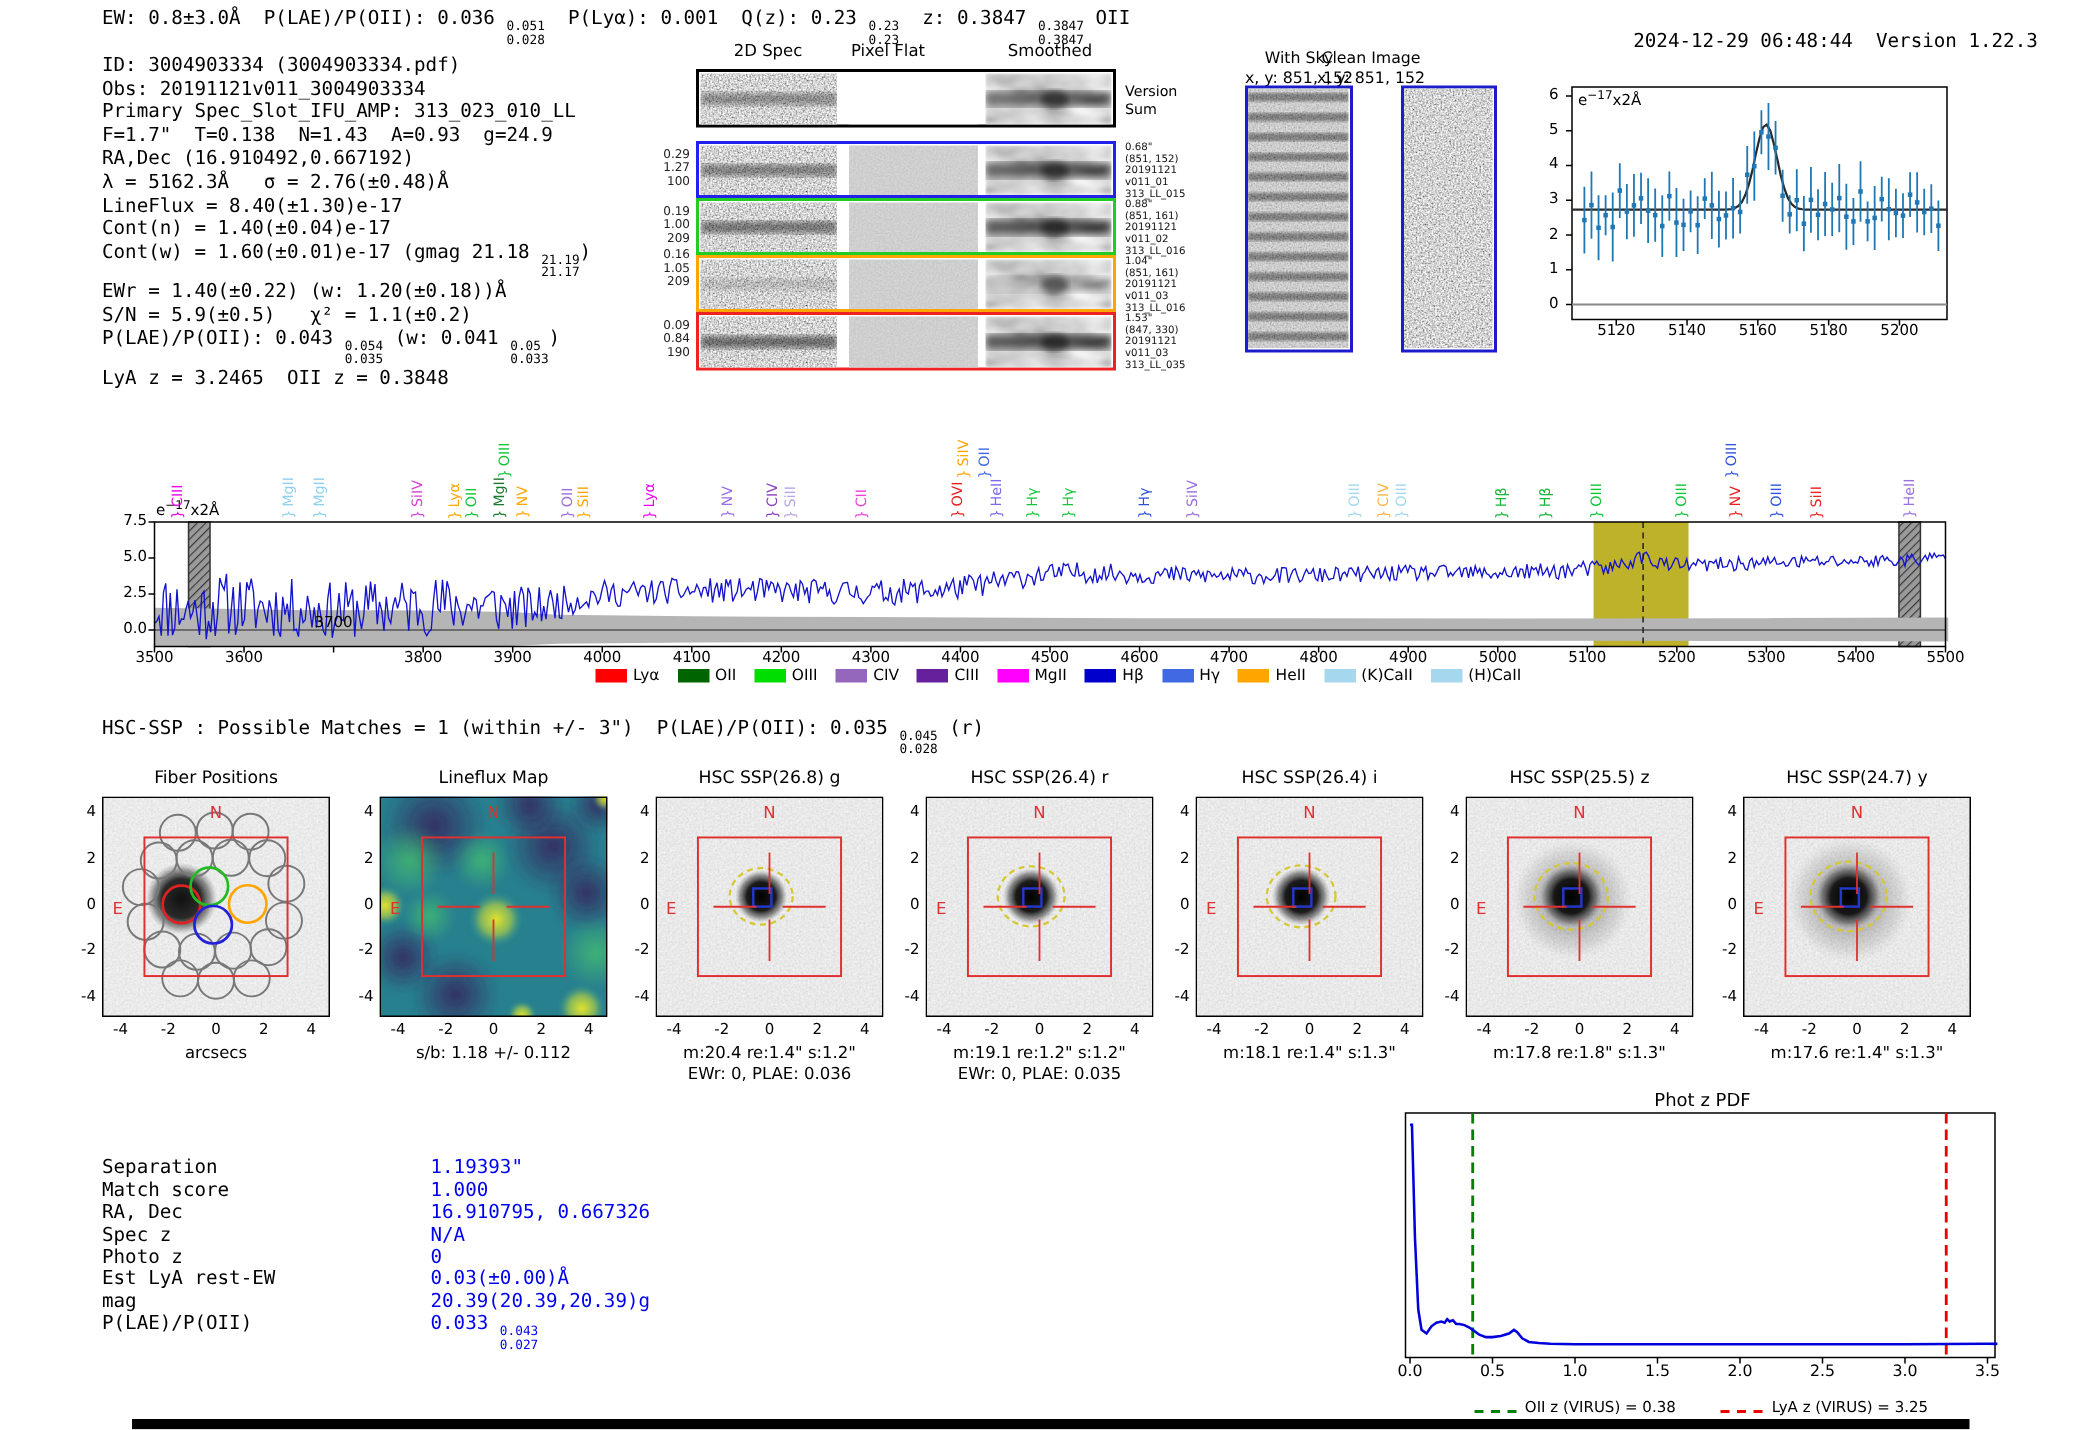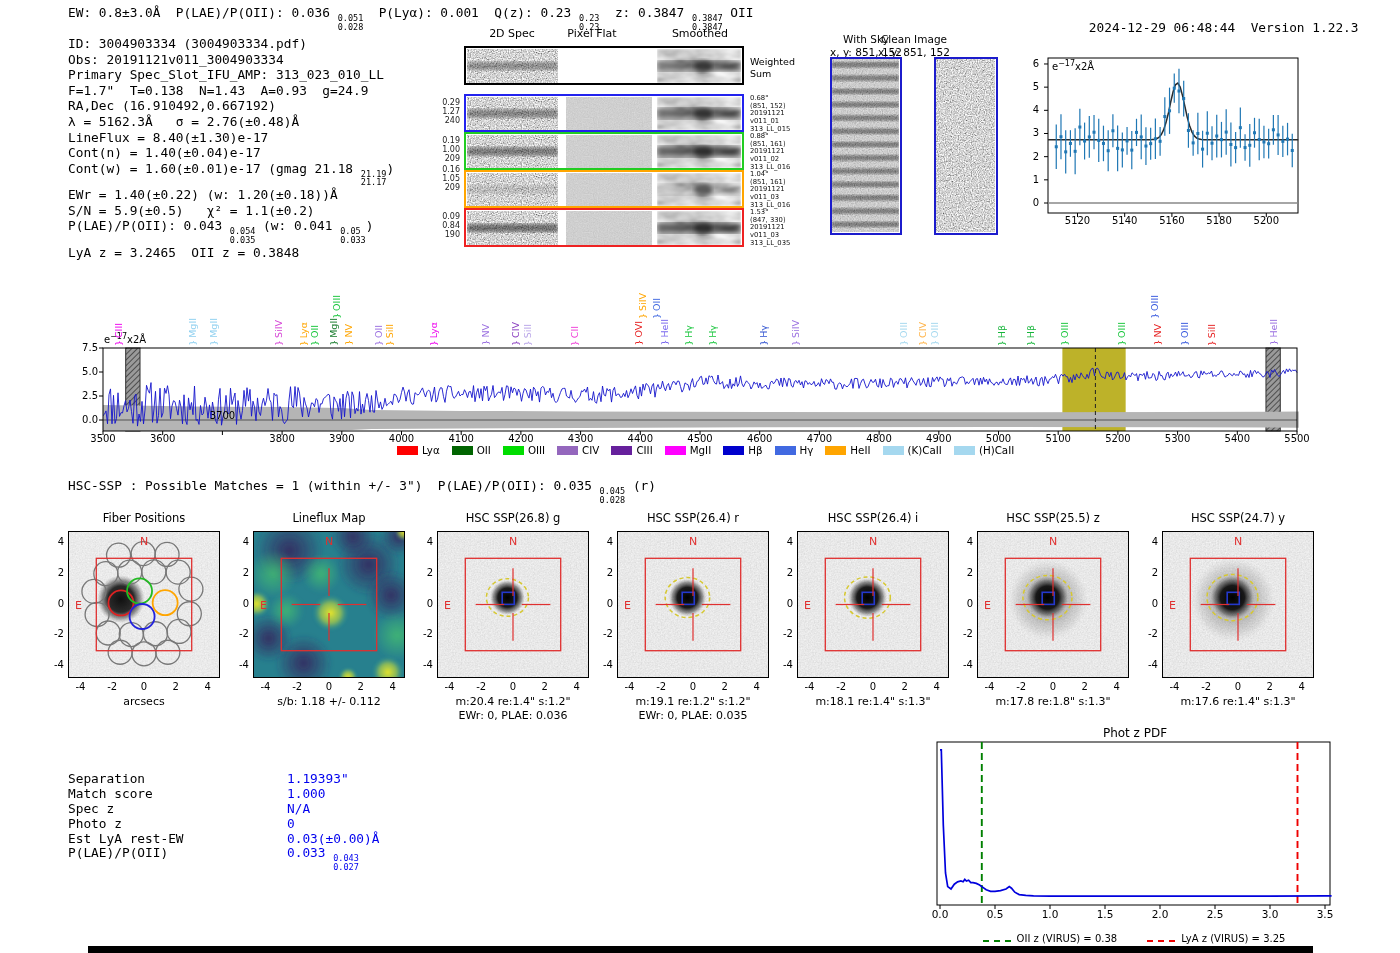"Weighted" div { text: Weighted -> Version }
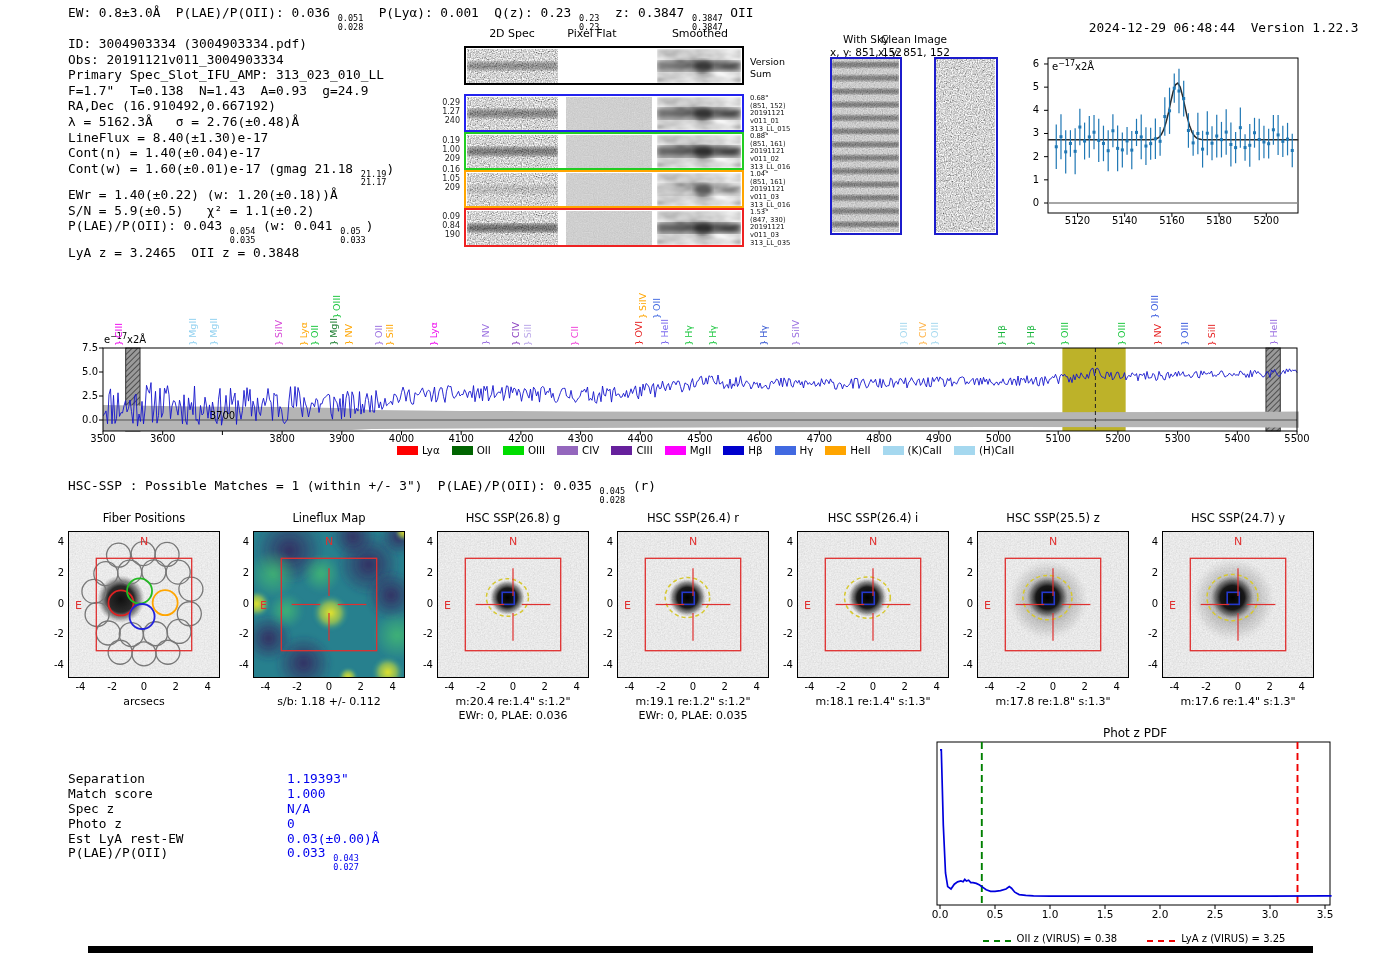"240" div { text: 240 -> 100 }
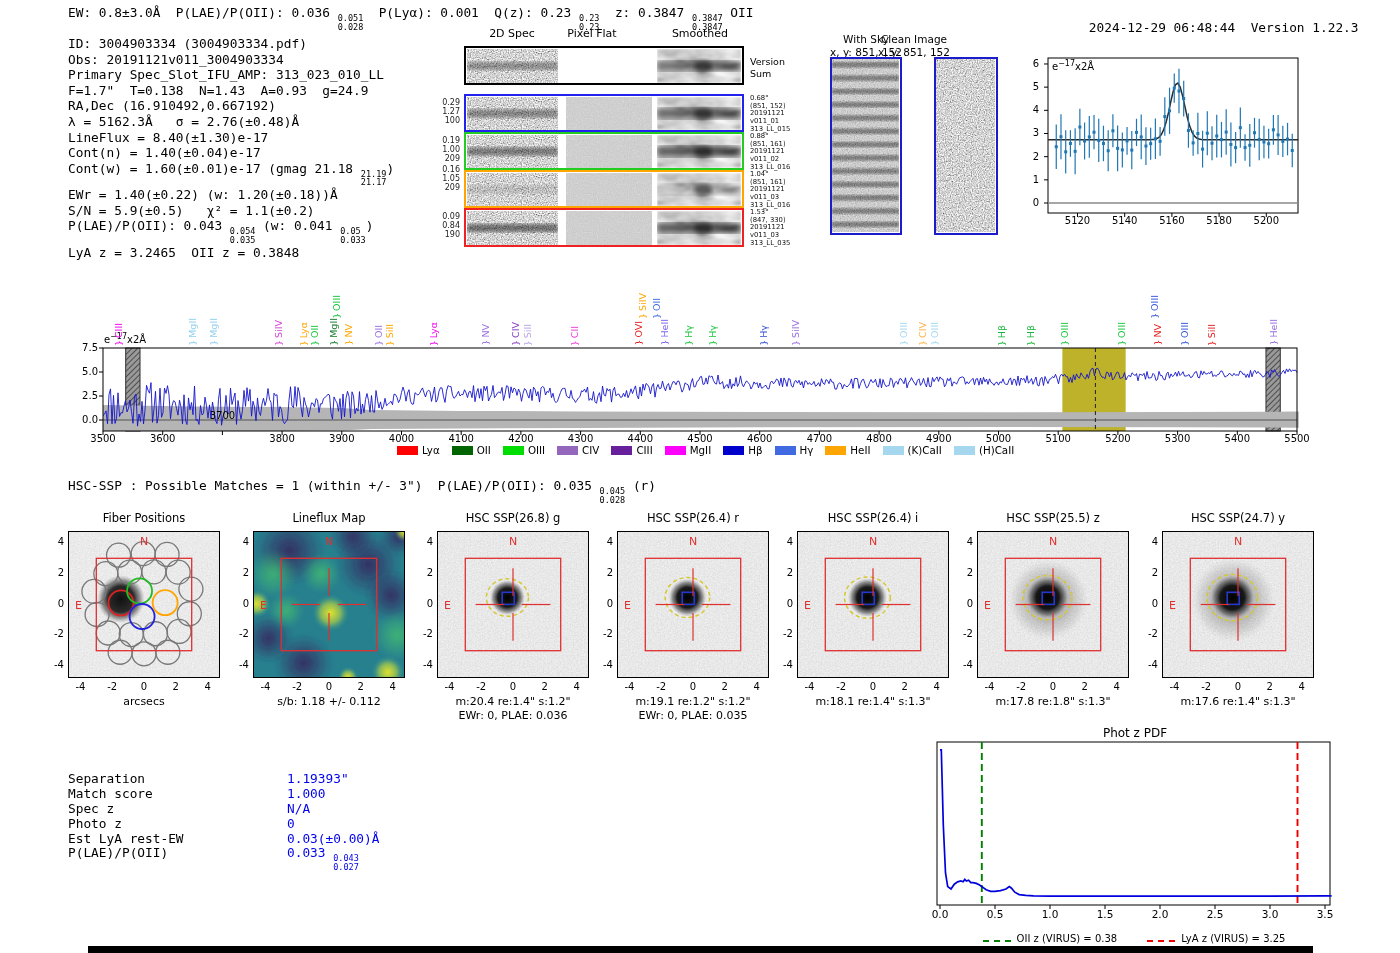"RA, Dec" div.mt-row { html: none -> <div> <span>RA, Dec</span> <span><span>16.910795, 0.667326</span></span> </div> }
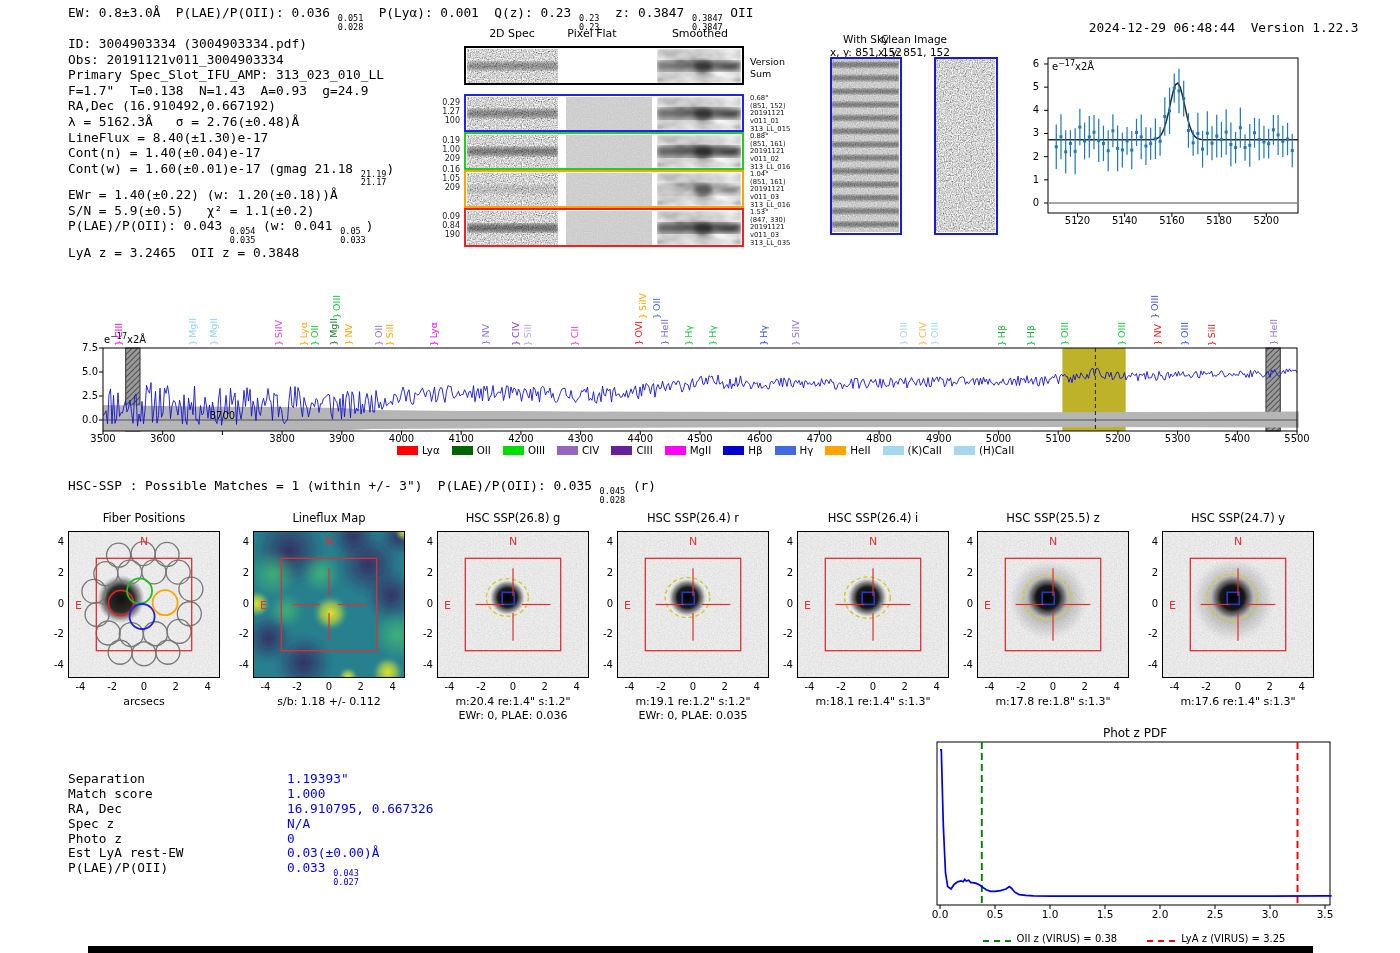"mag" div.mt-row { html: none -> <div> <span>mag</span> <span><span>20.39(20.39,20.39)g</span></span> </div> }
